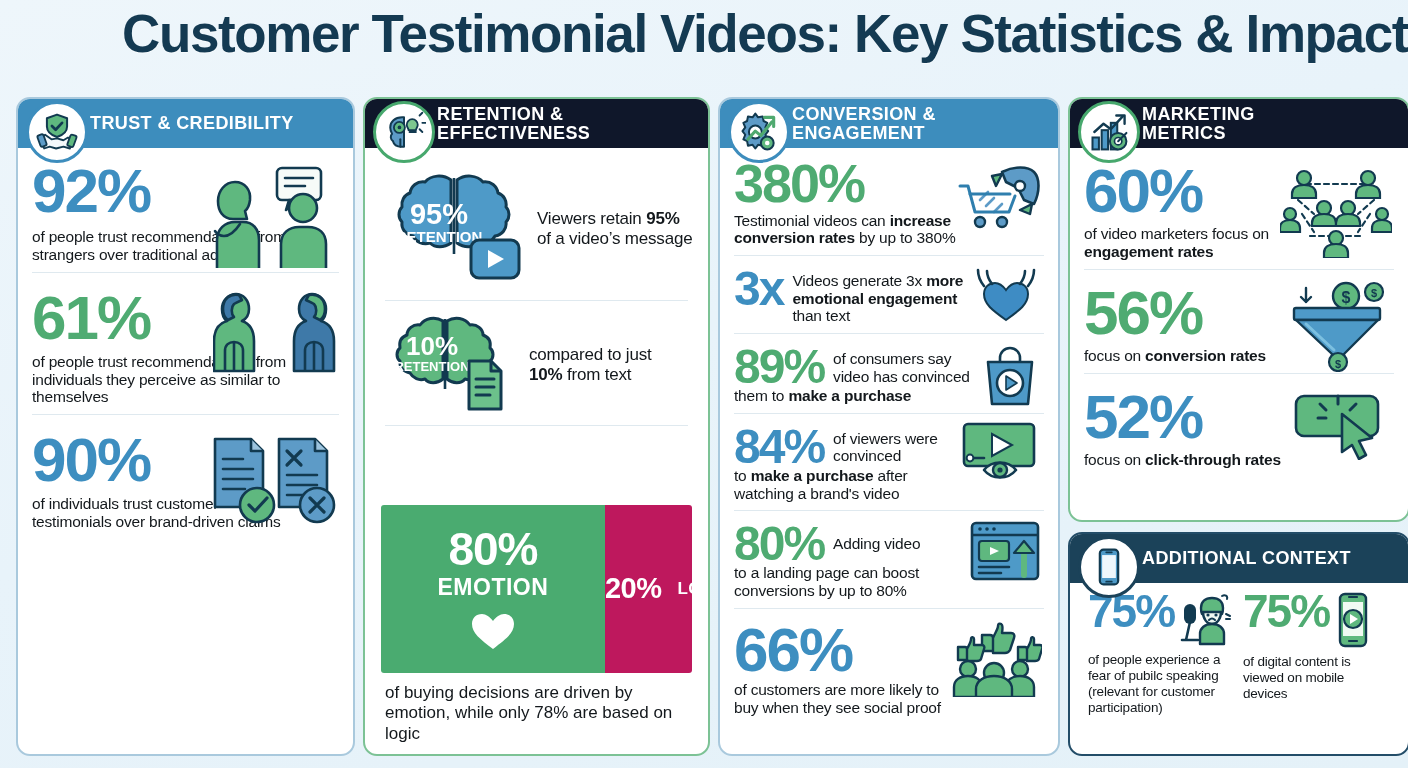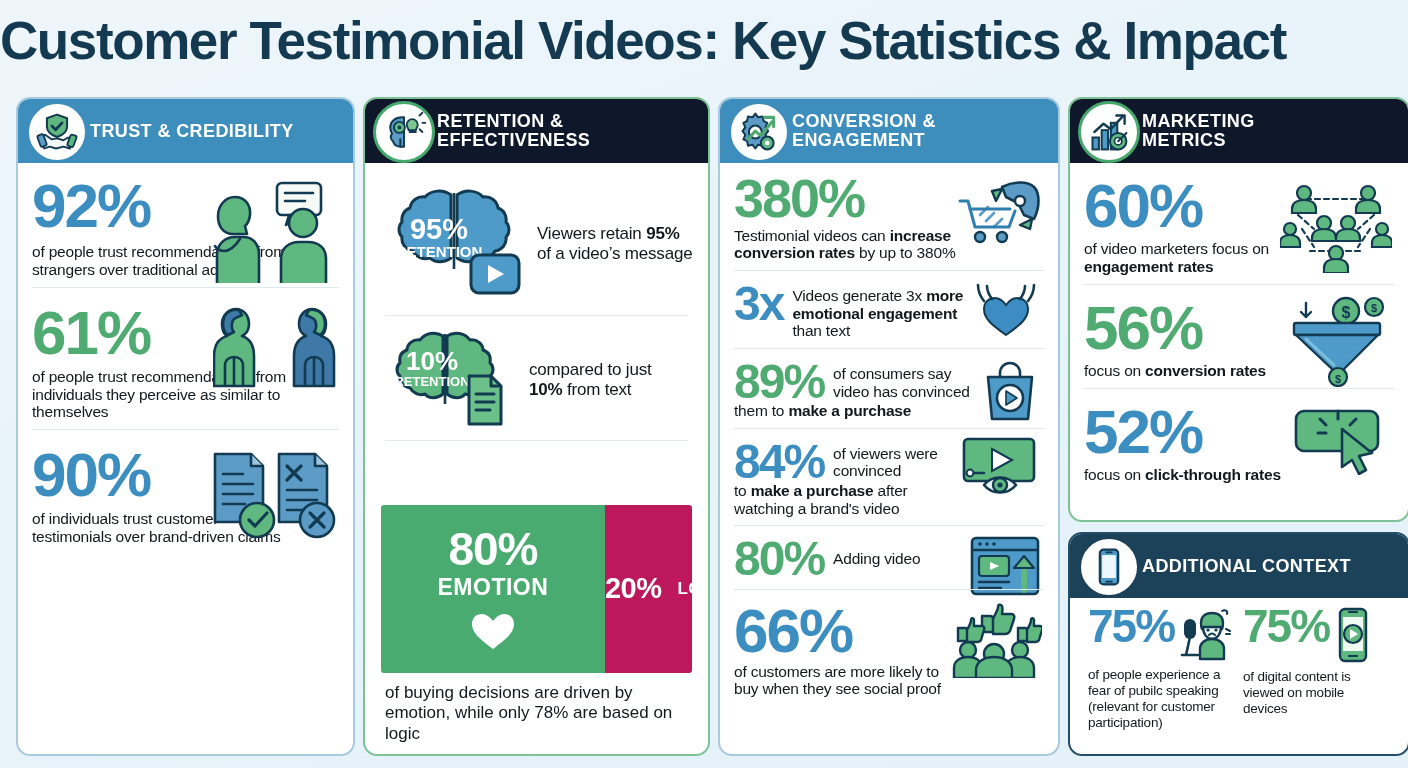"Customer Testimonial Videos: Key" .title { padding-top: 14px -> 7px; text-align: left -> right }
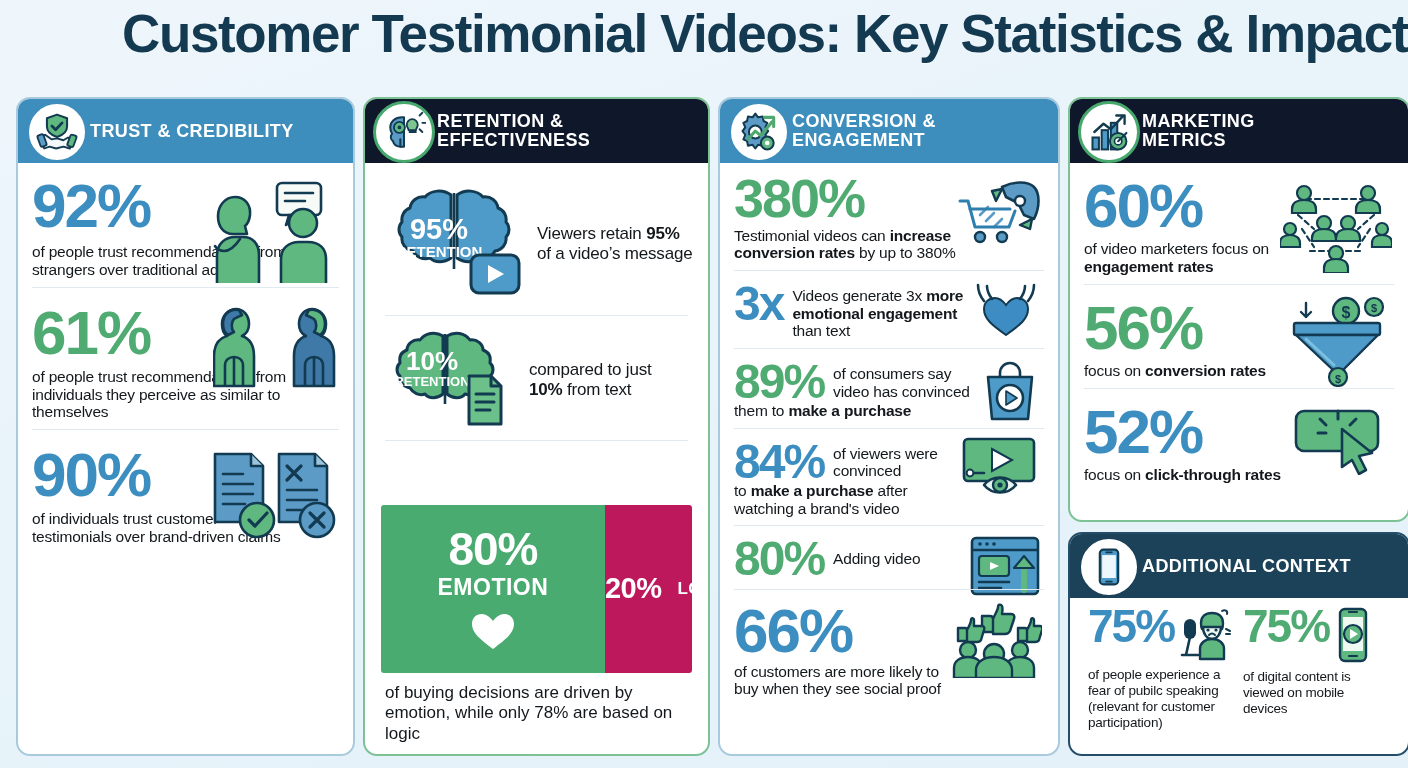"TRUST & CREDIBILITY" .phead { height: 64px -> 49px }
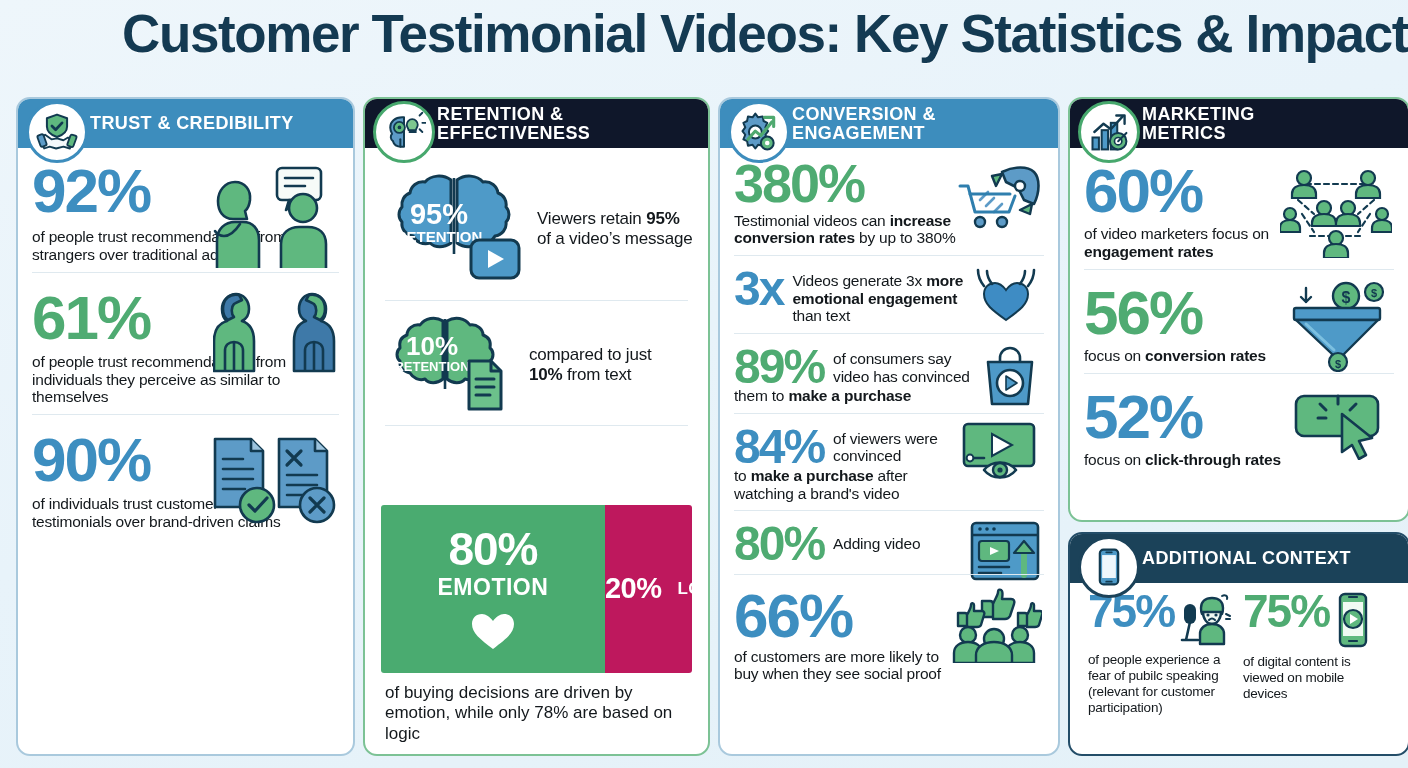"to a landing page can" div.cap { html: none -> <div>to a landing page can boost conversions by up to 80%</div> }
